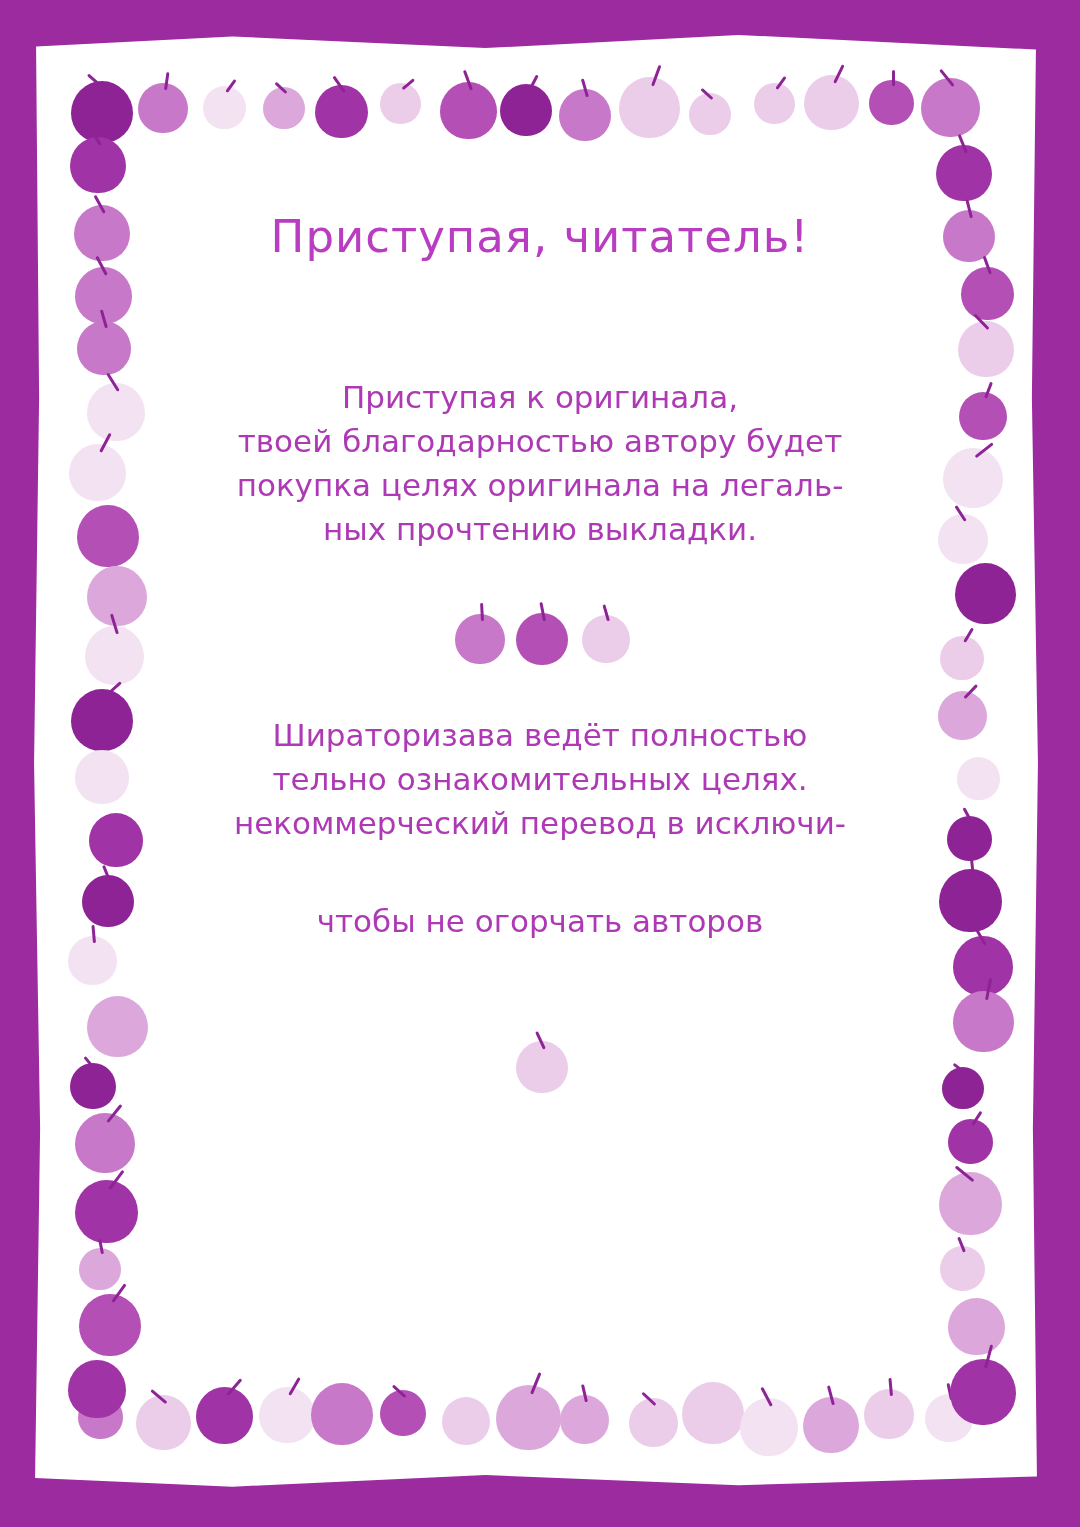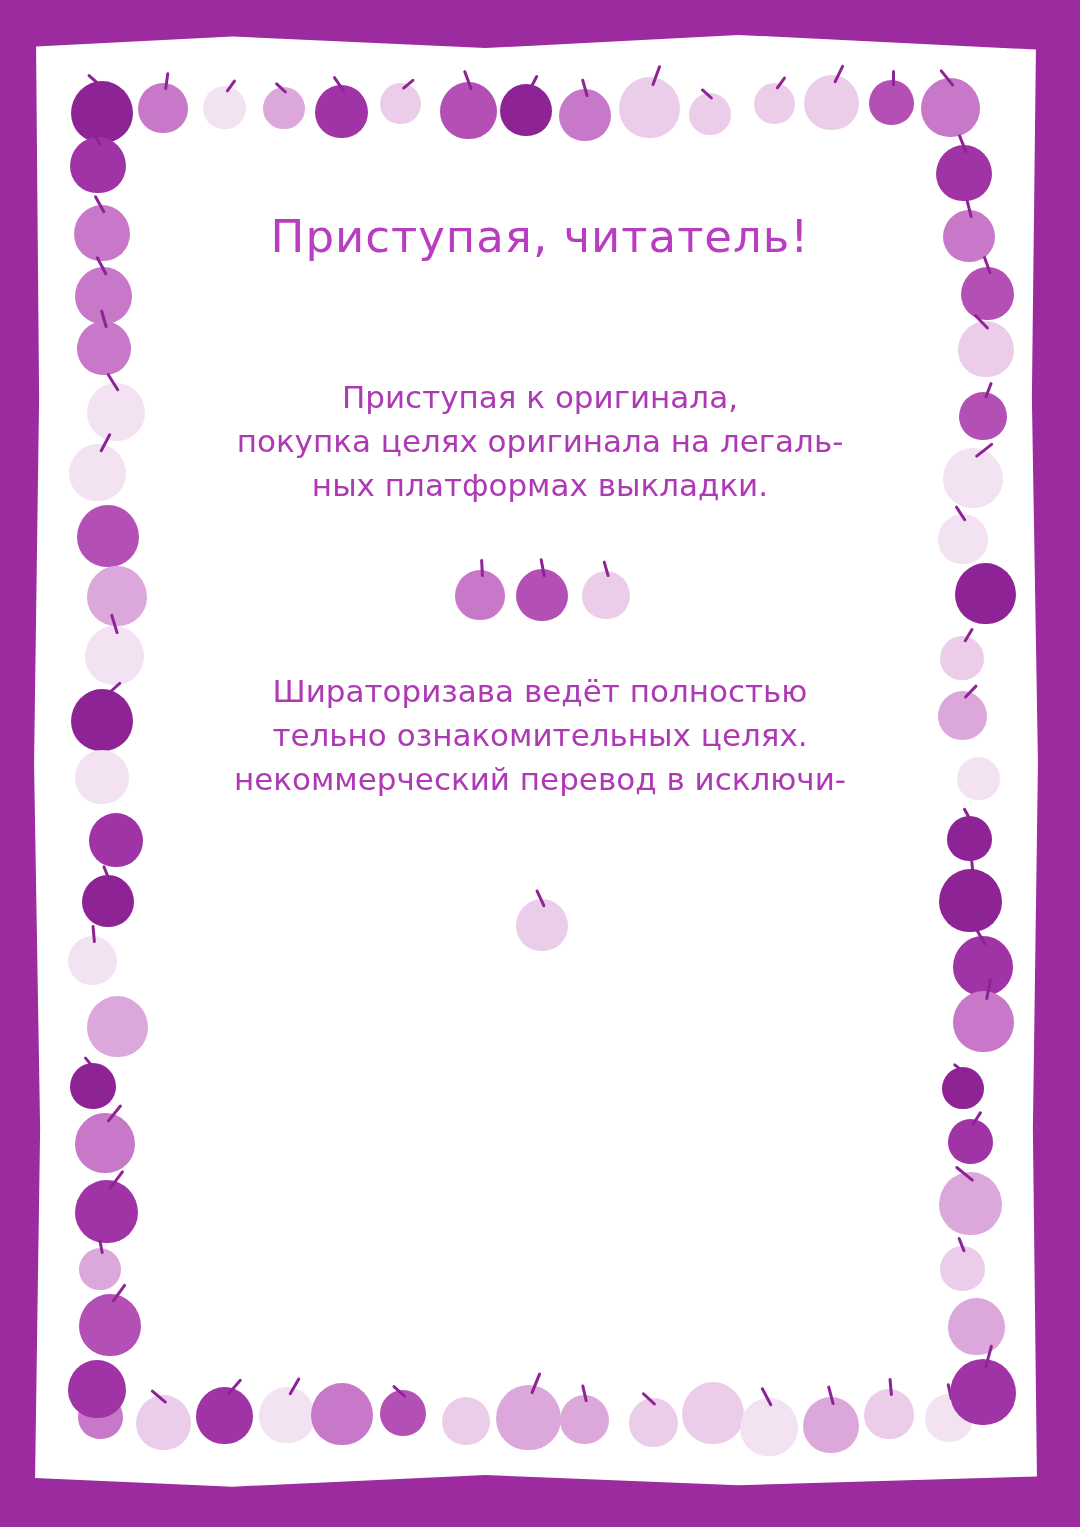"твоей благодарностью автору будет" span.line { html: none -> <span>твоей благодарностью автору будет</span> }
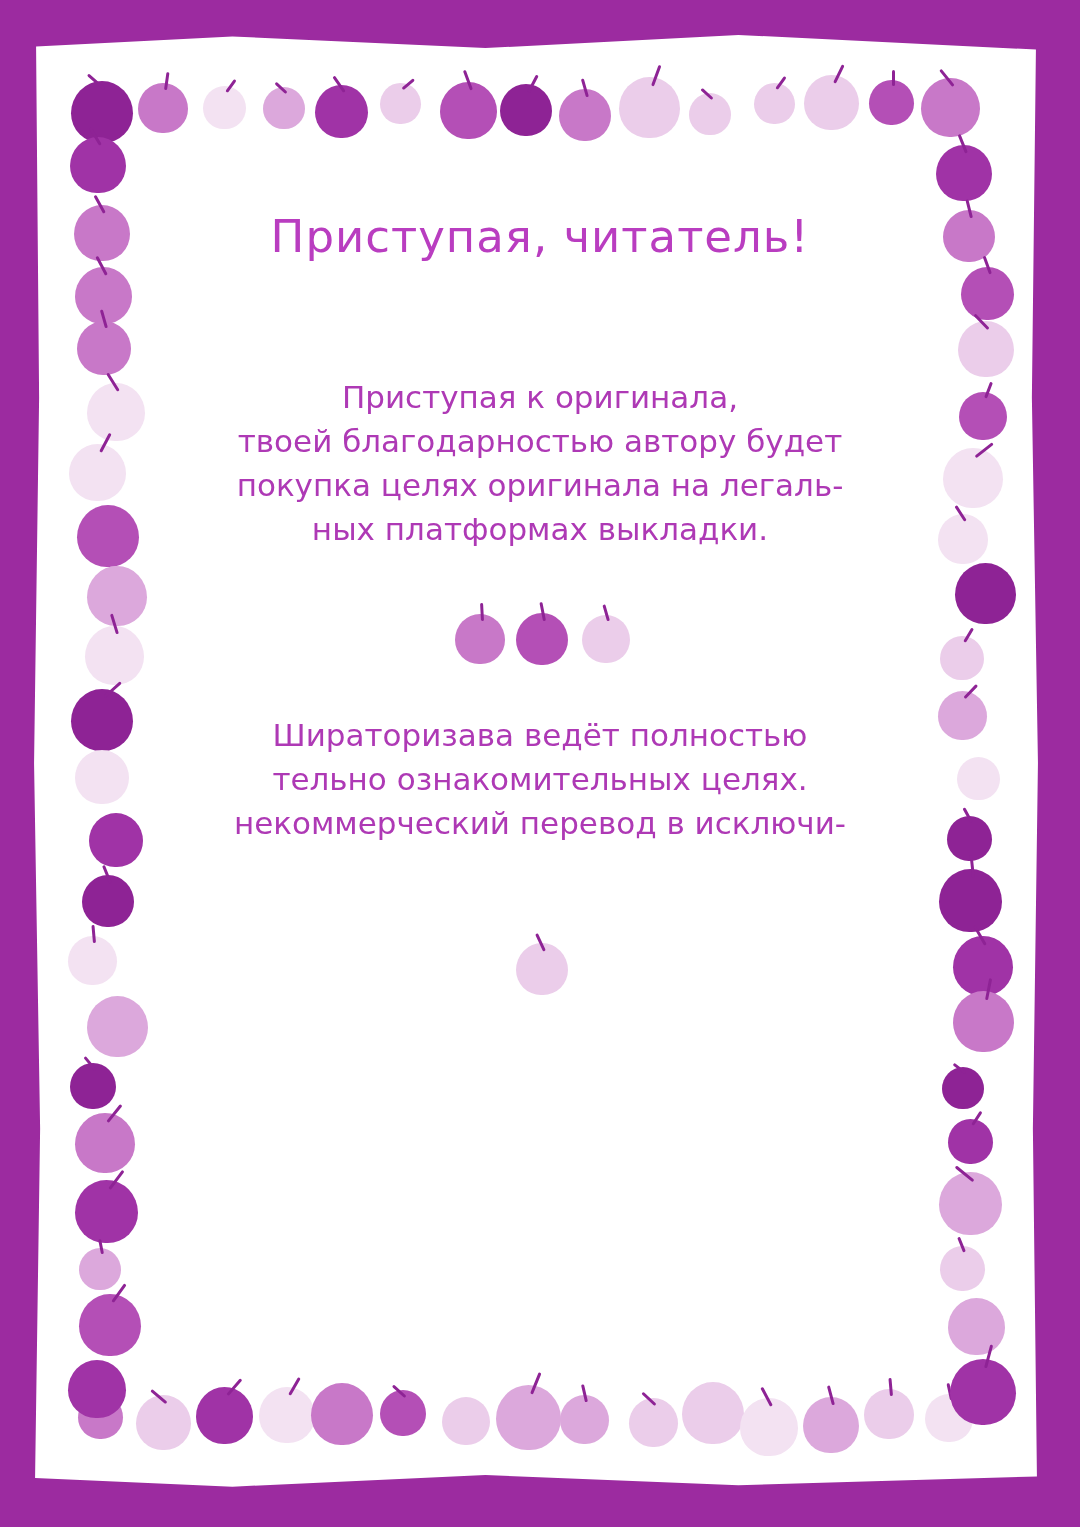"ных платформах выкладки." span.line { text: платформах -> прочтению }
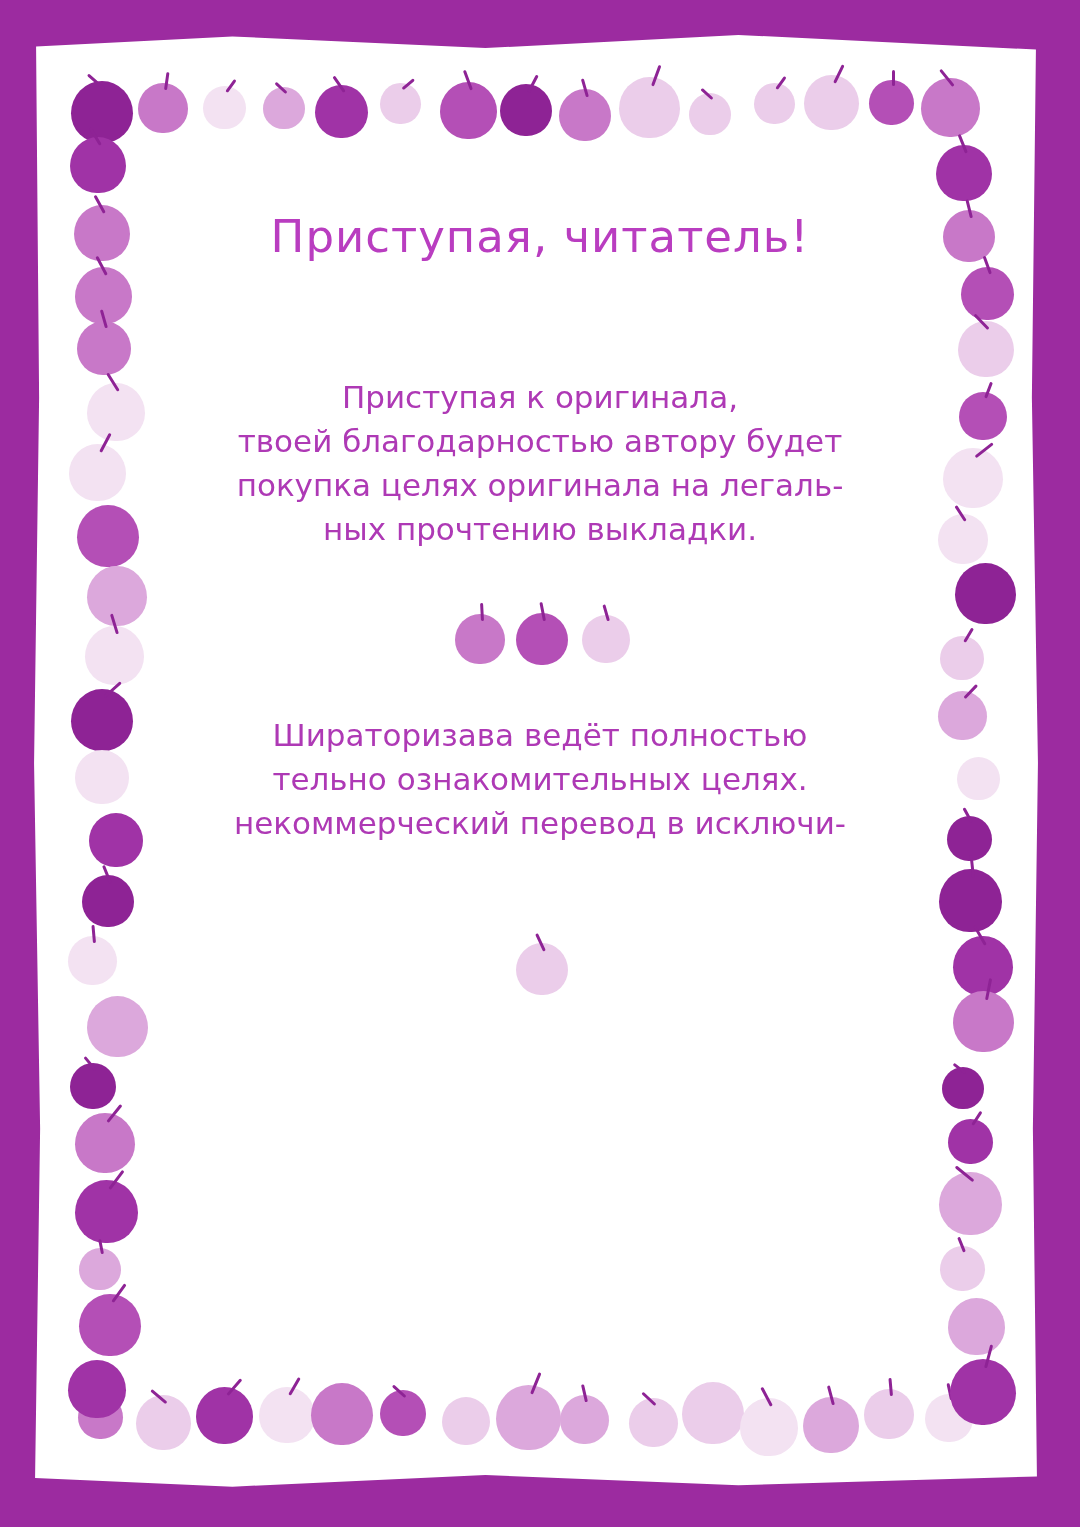"чтобы не огорчать авторов" span.line { html: none -> <span>чтобы не огорчать авторов</span> }
